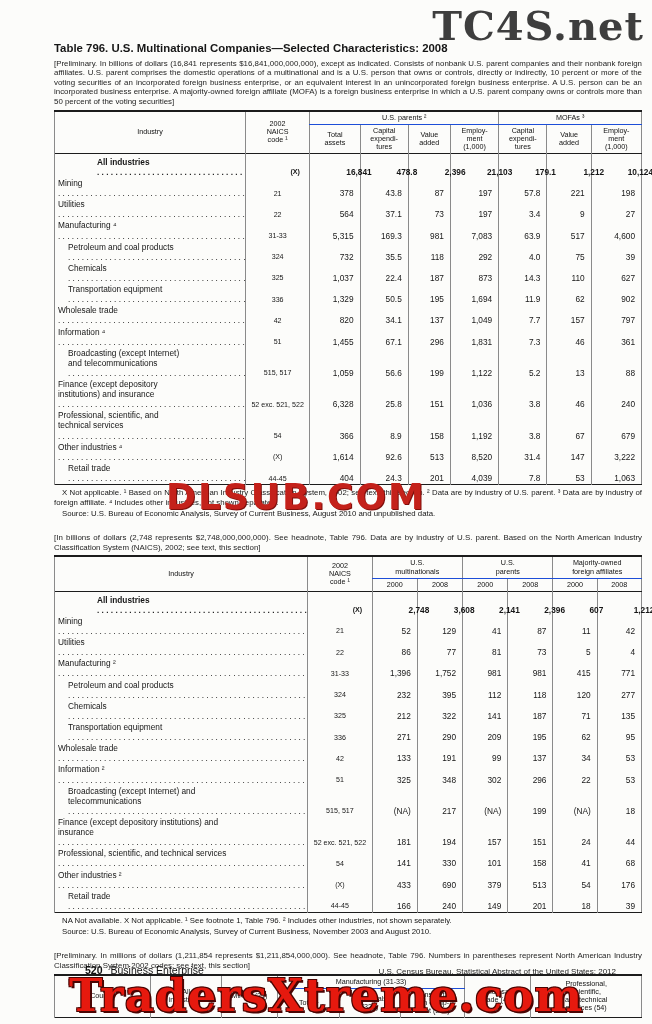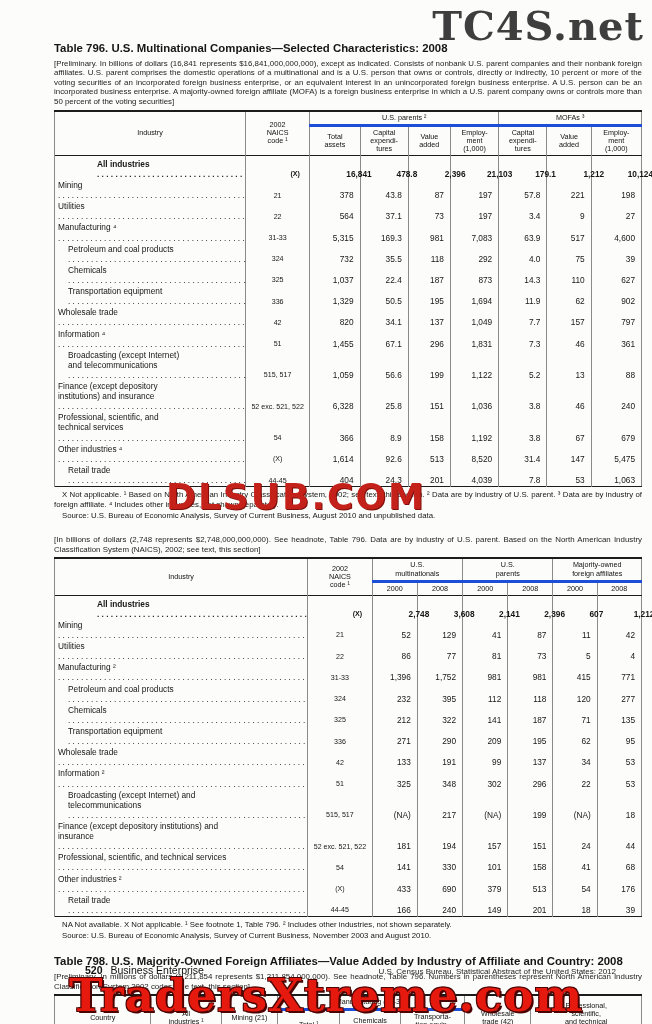"U.S. parents ²" .grp { border-bottom: 3px solid #1d4ed8 -> 1px solid #1d4ed8 }
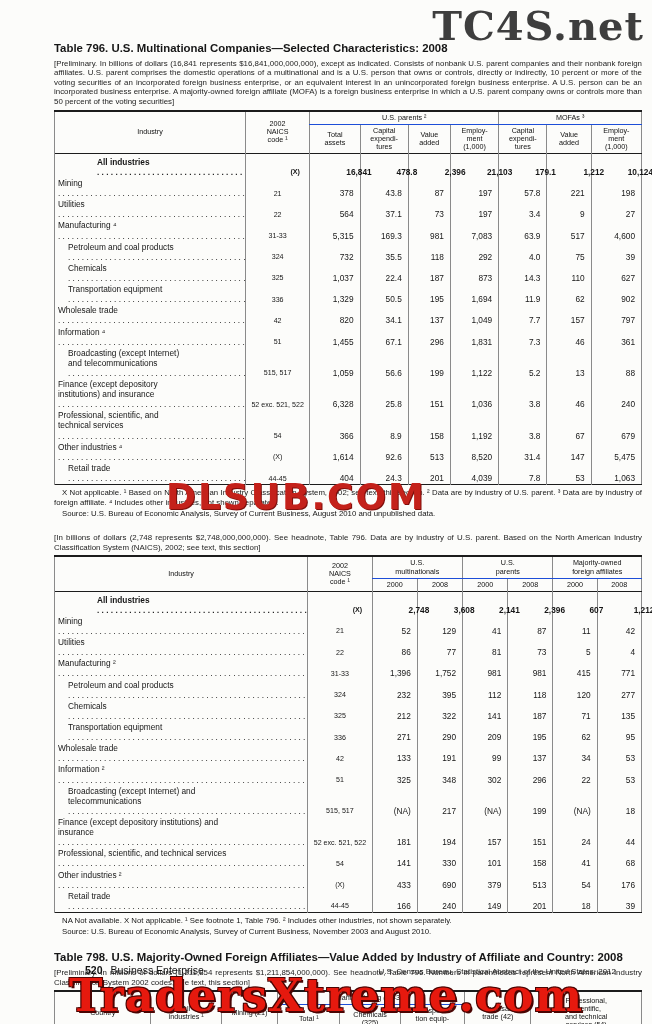"5,475" td.num { text: 5,475 -> 3,222 }
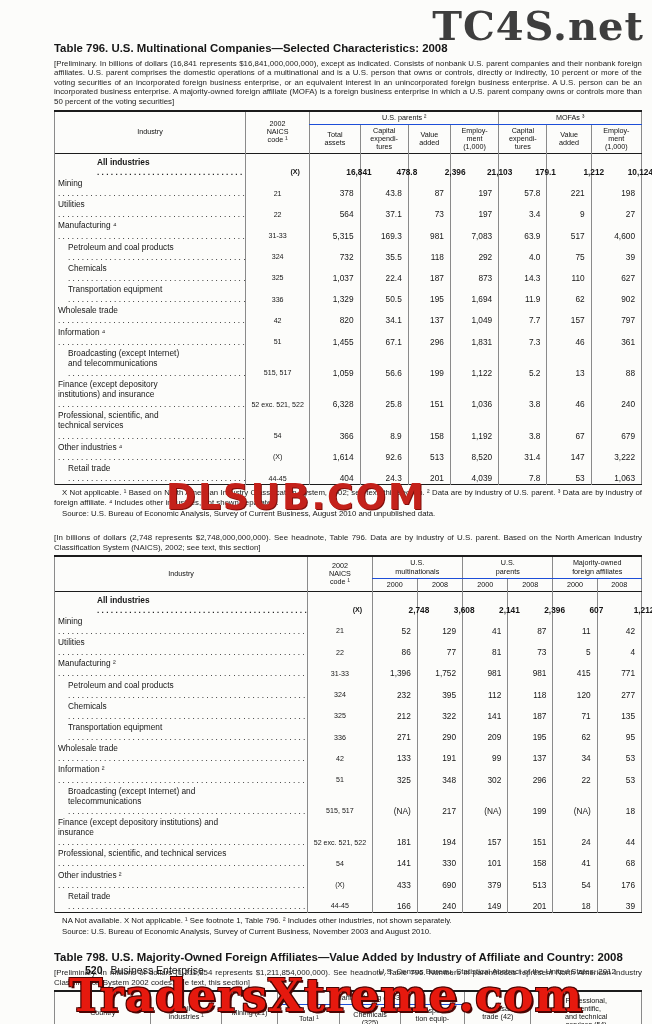"Table 798. U.S. Majority-Owned Foreign" div.tbl-title { html: <div>Table 798. U.S. Majority-Owned Foreign Affiliates—Value Added by Industry of Affiliate and Country: 2008</div> -> none }
